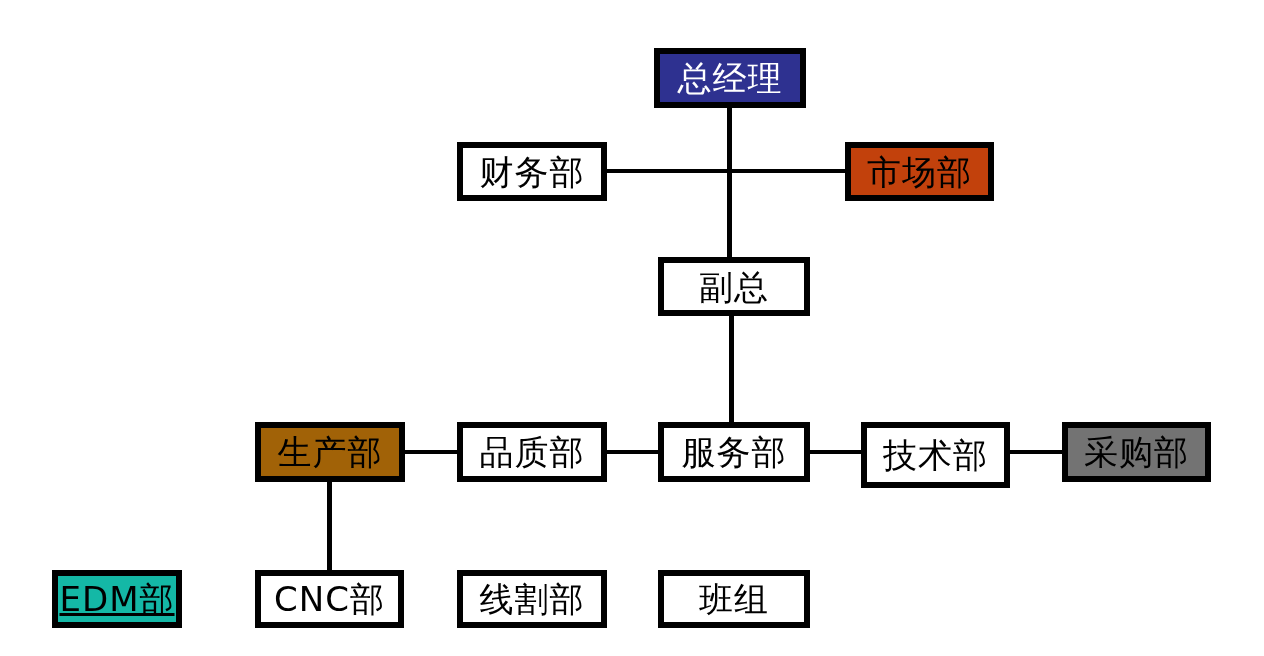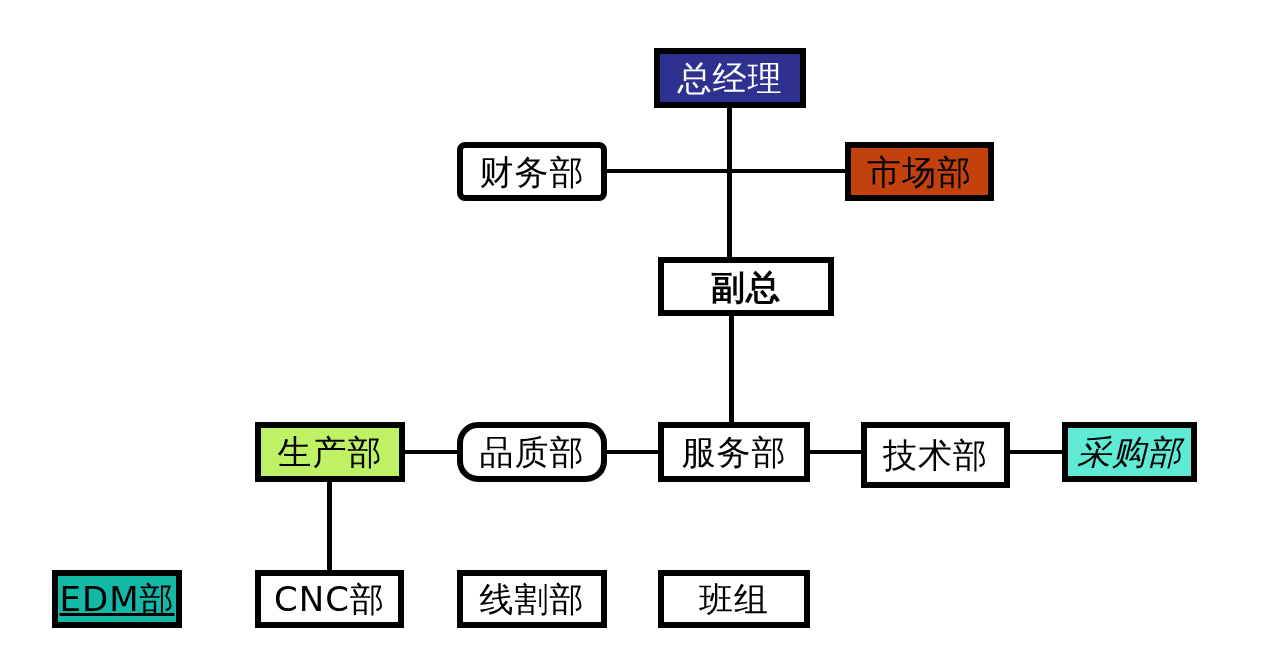"财务部" div.node { border-radius: 8px -> none }
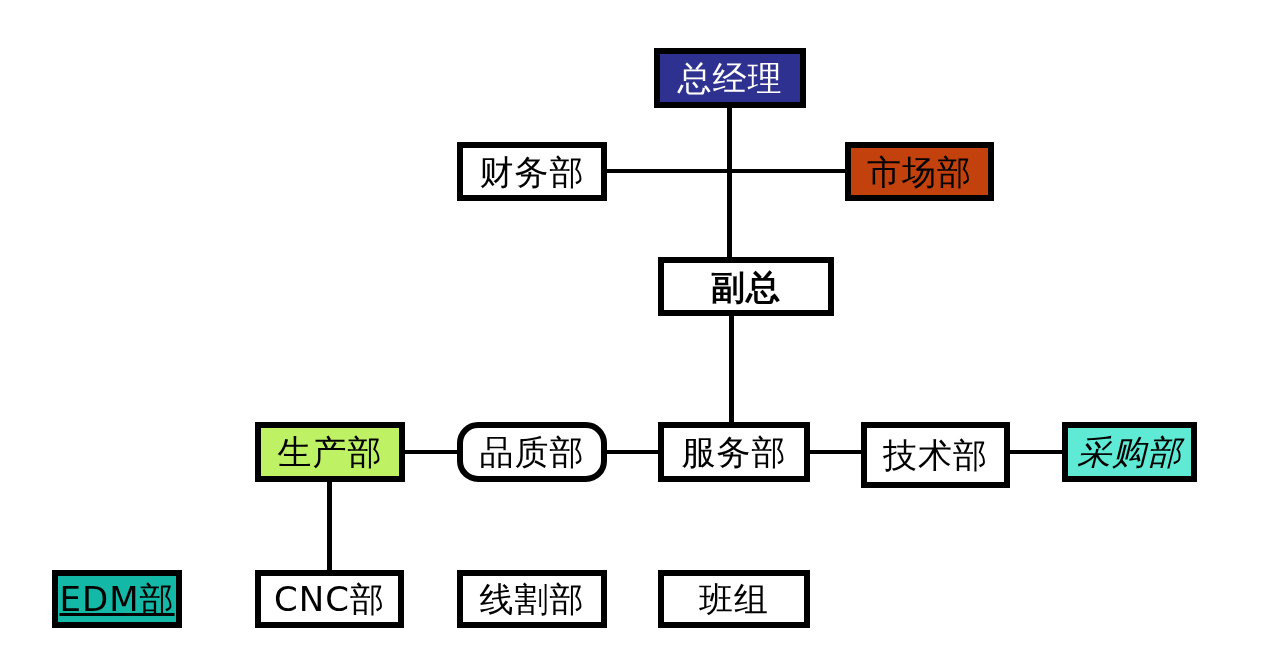"副总" div.node { font-weight: bold -> none; width: 176px -> 152px }
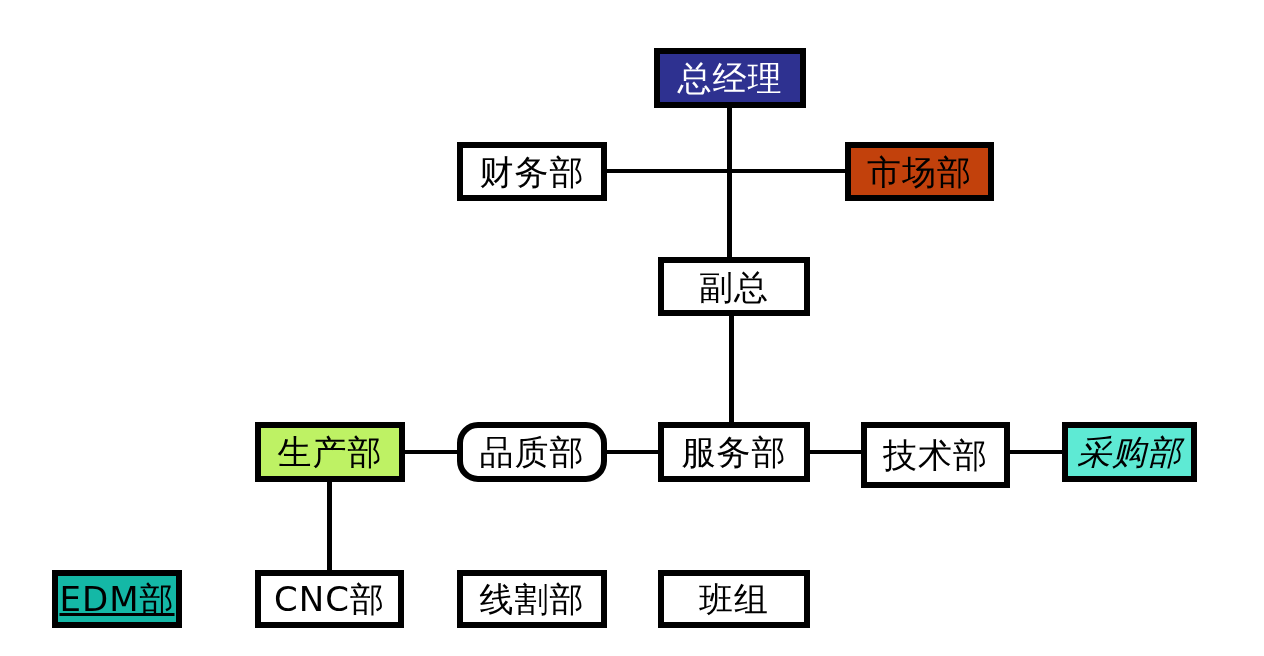"生产部" div.node { background: #bef264 -> #a16207 }
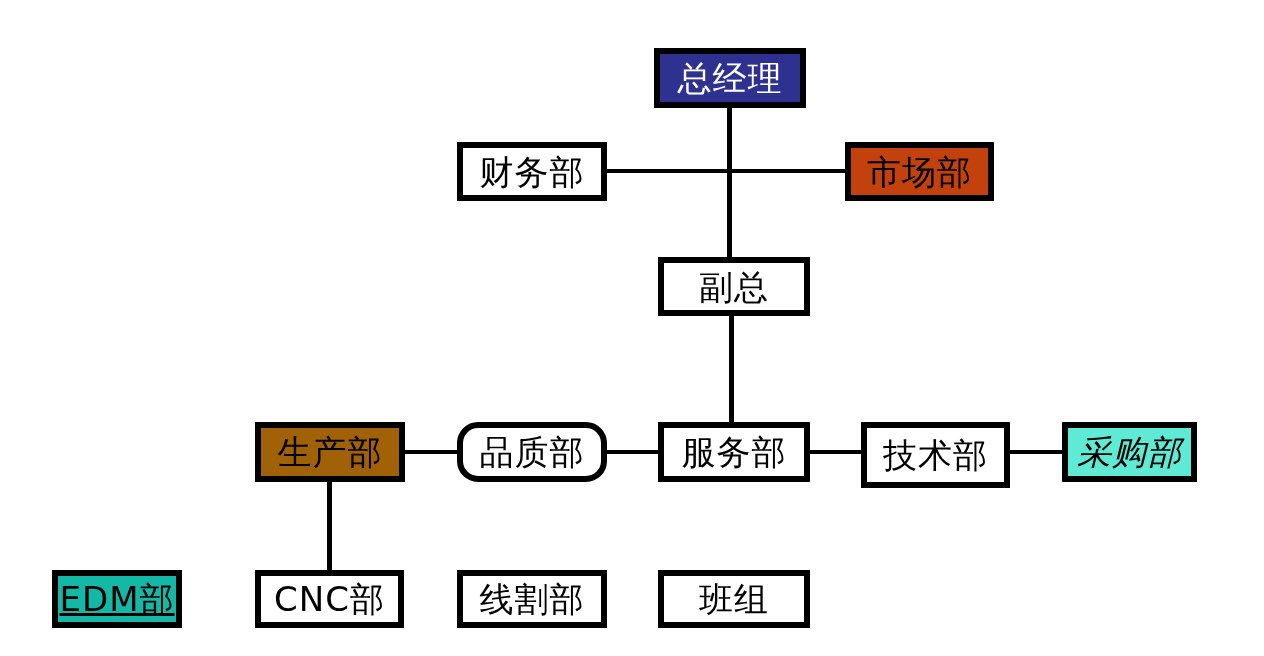"品质部" div.node { border-radius: 21px -> none }
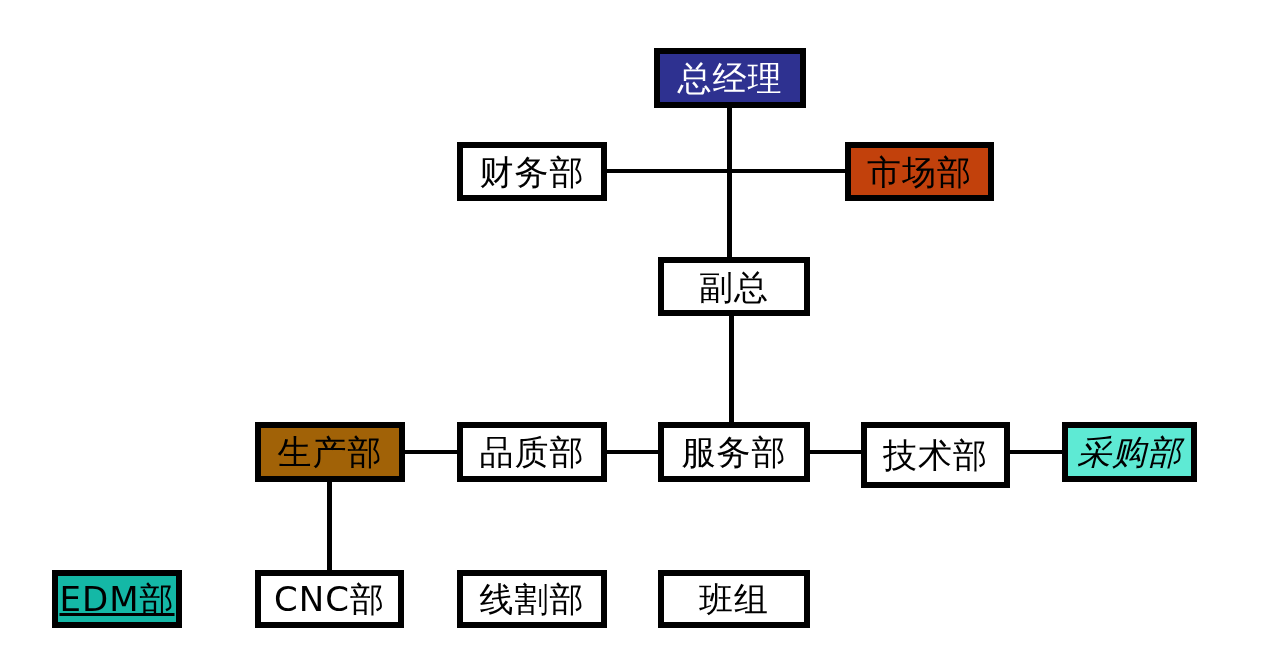"采购部" div.node { background: #5eead4 -> #737373; font-style: italic -> none; width: 135px -> 149px }
